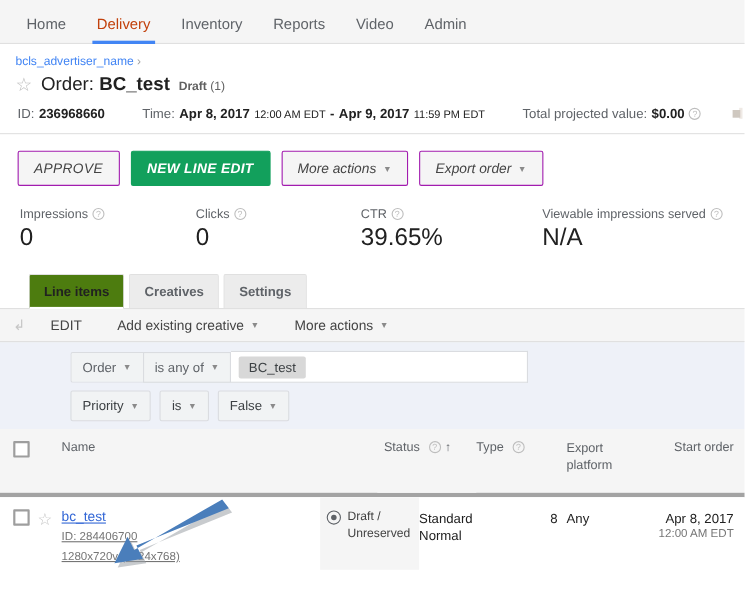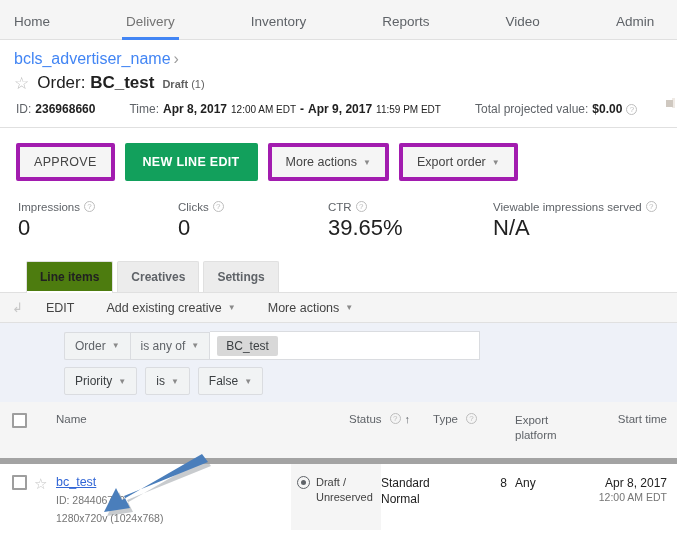"Home" .topnav { gap: 48px -> none; padding-left: none -> 10px }
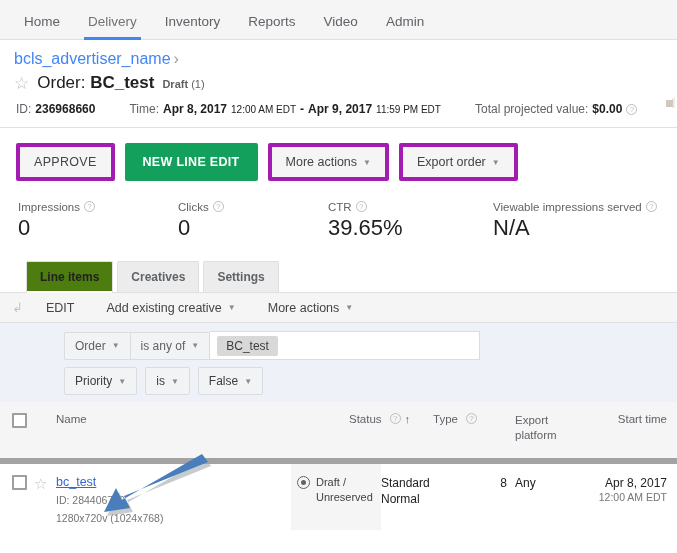"Delivery" .navitem.active { color: #737373 -> #c2410c }
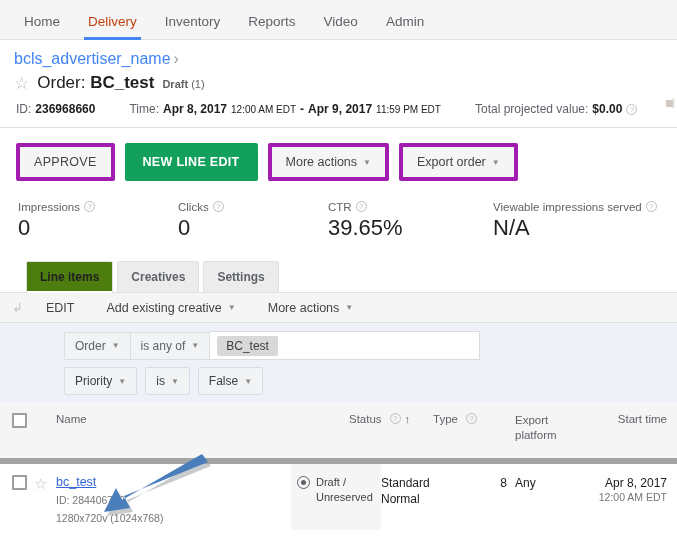"bcls_advertiser_name ›" .breadcrumb { font-size: 16px -> 11px }
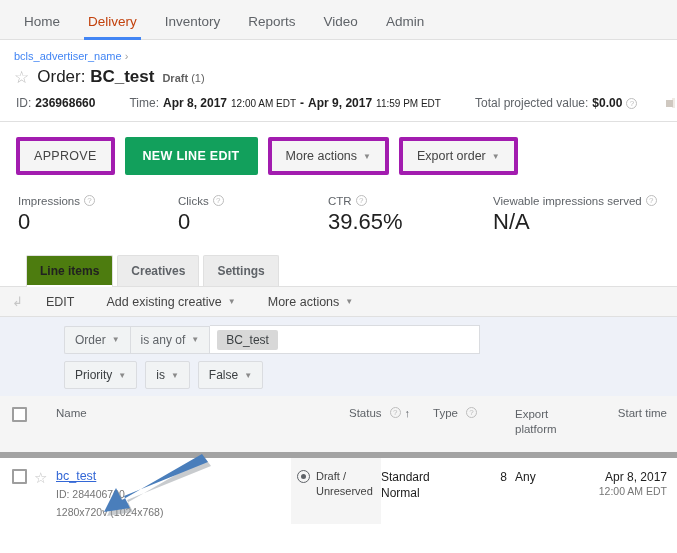"APPROVE" .btn { border: 4px solid #a21caf -> 1px solid #a21caf; font-style: none -> italic }
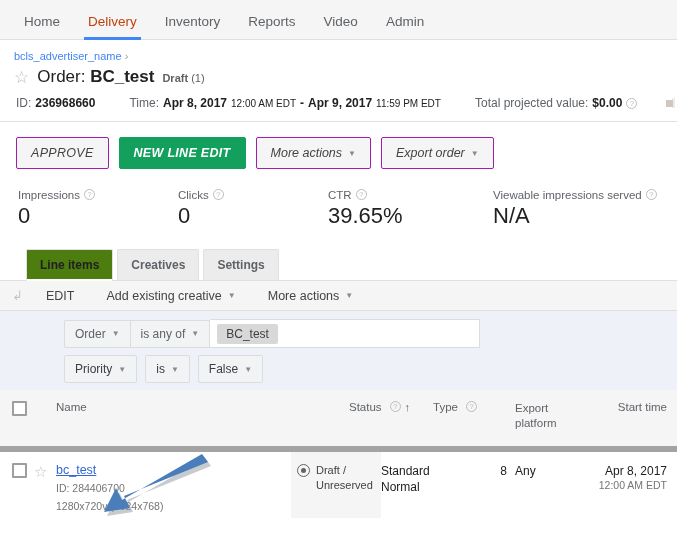"Name" .thead { border-bottom: 6px solid #a3a3a3 -> 4px solid #a3a3a3 }
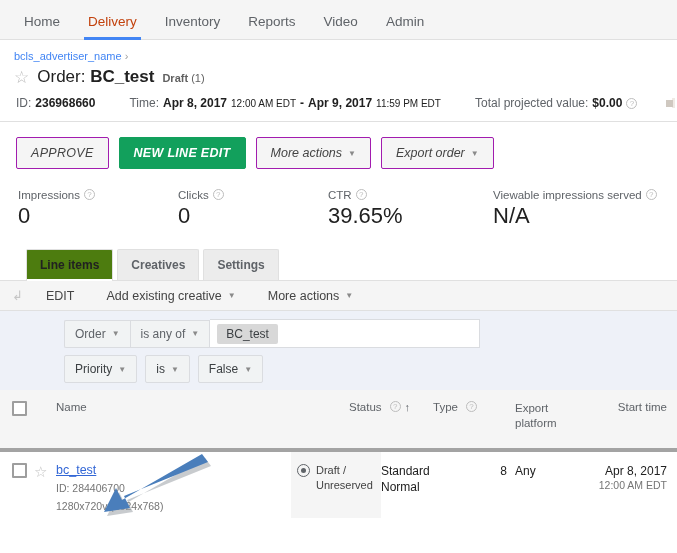"Start time" span { text: time -> order }
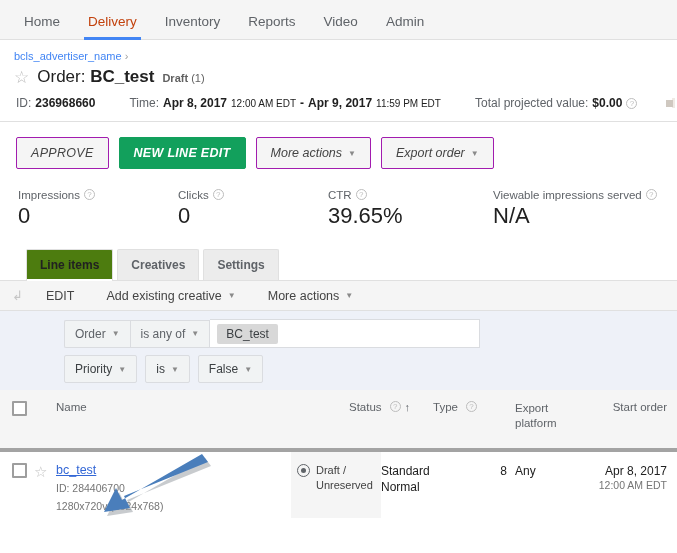"ID: 284406700" .sub { text-decoration: none -> underline }
